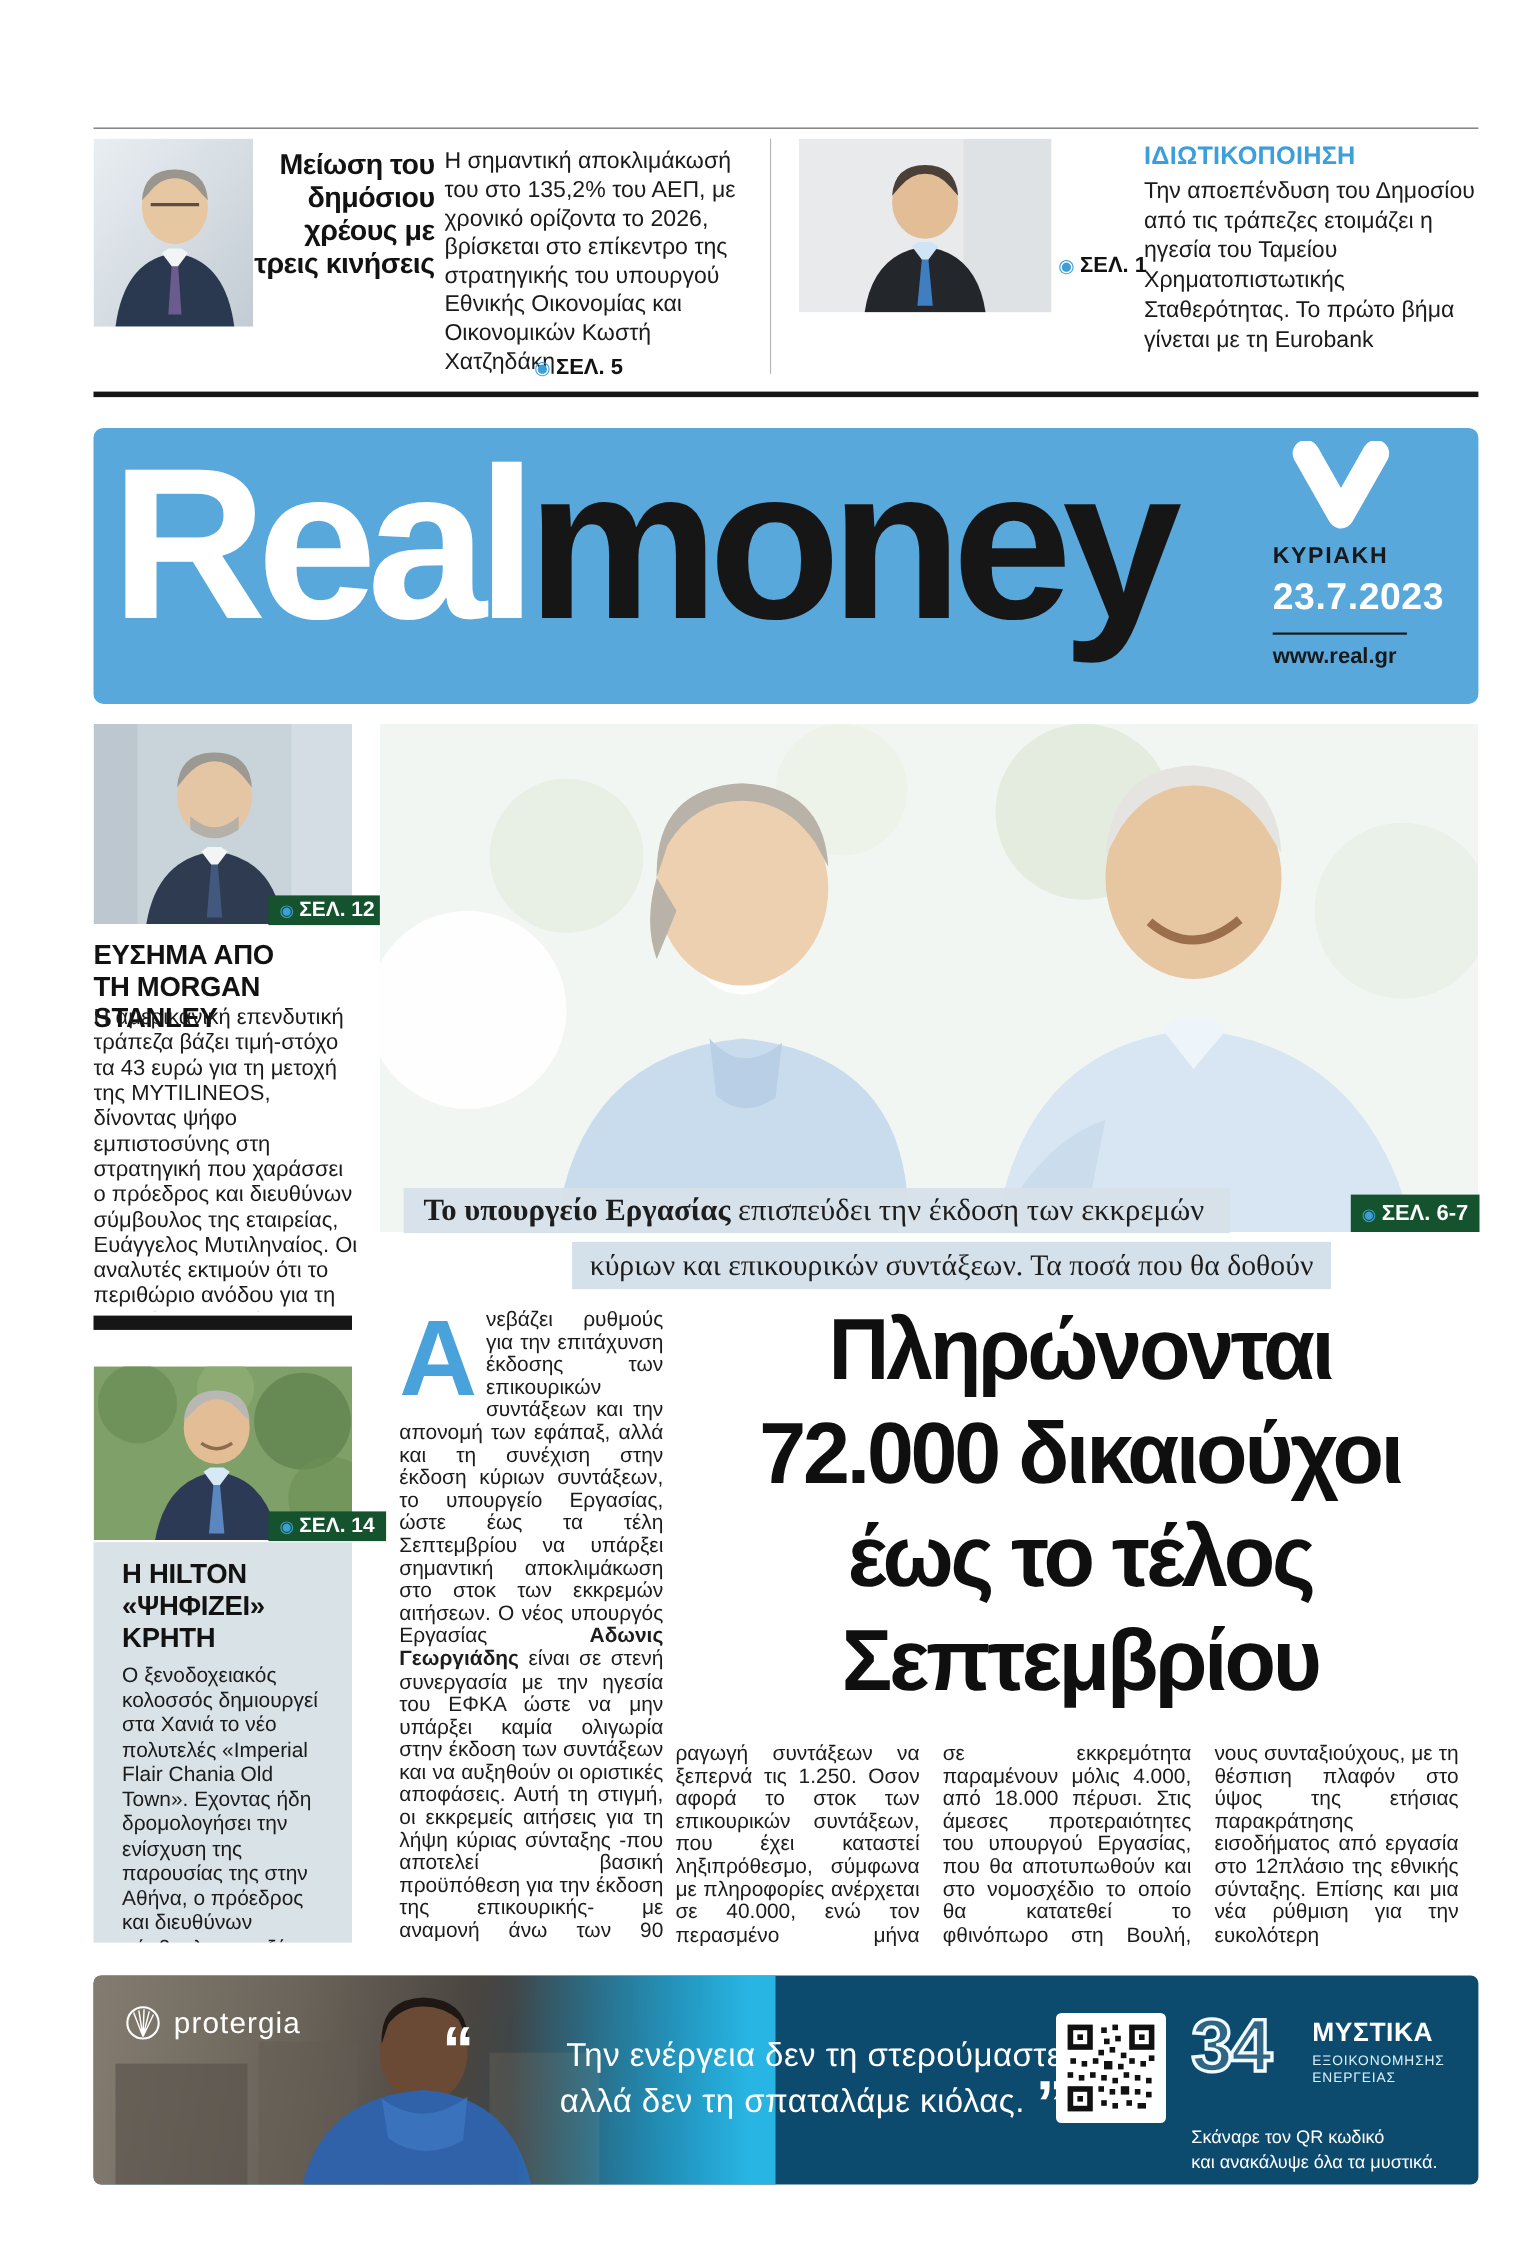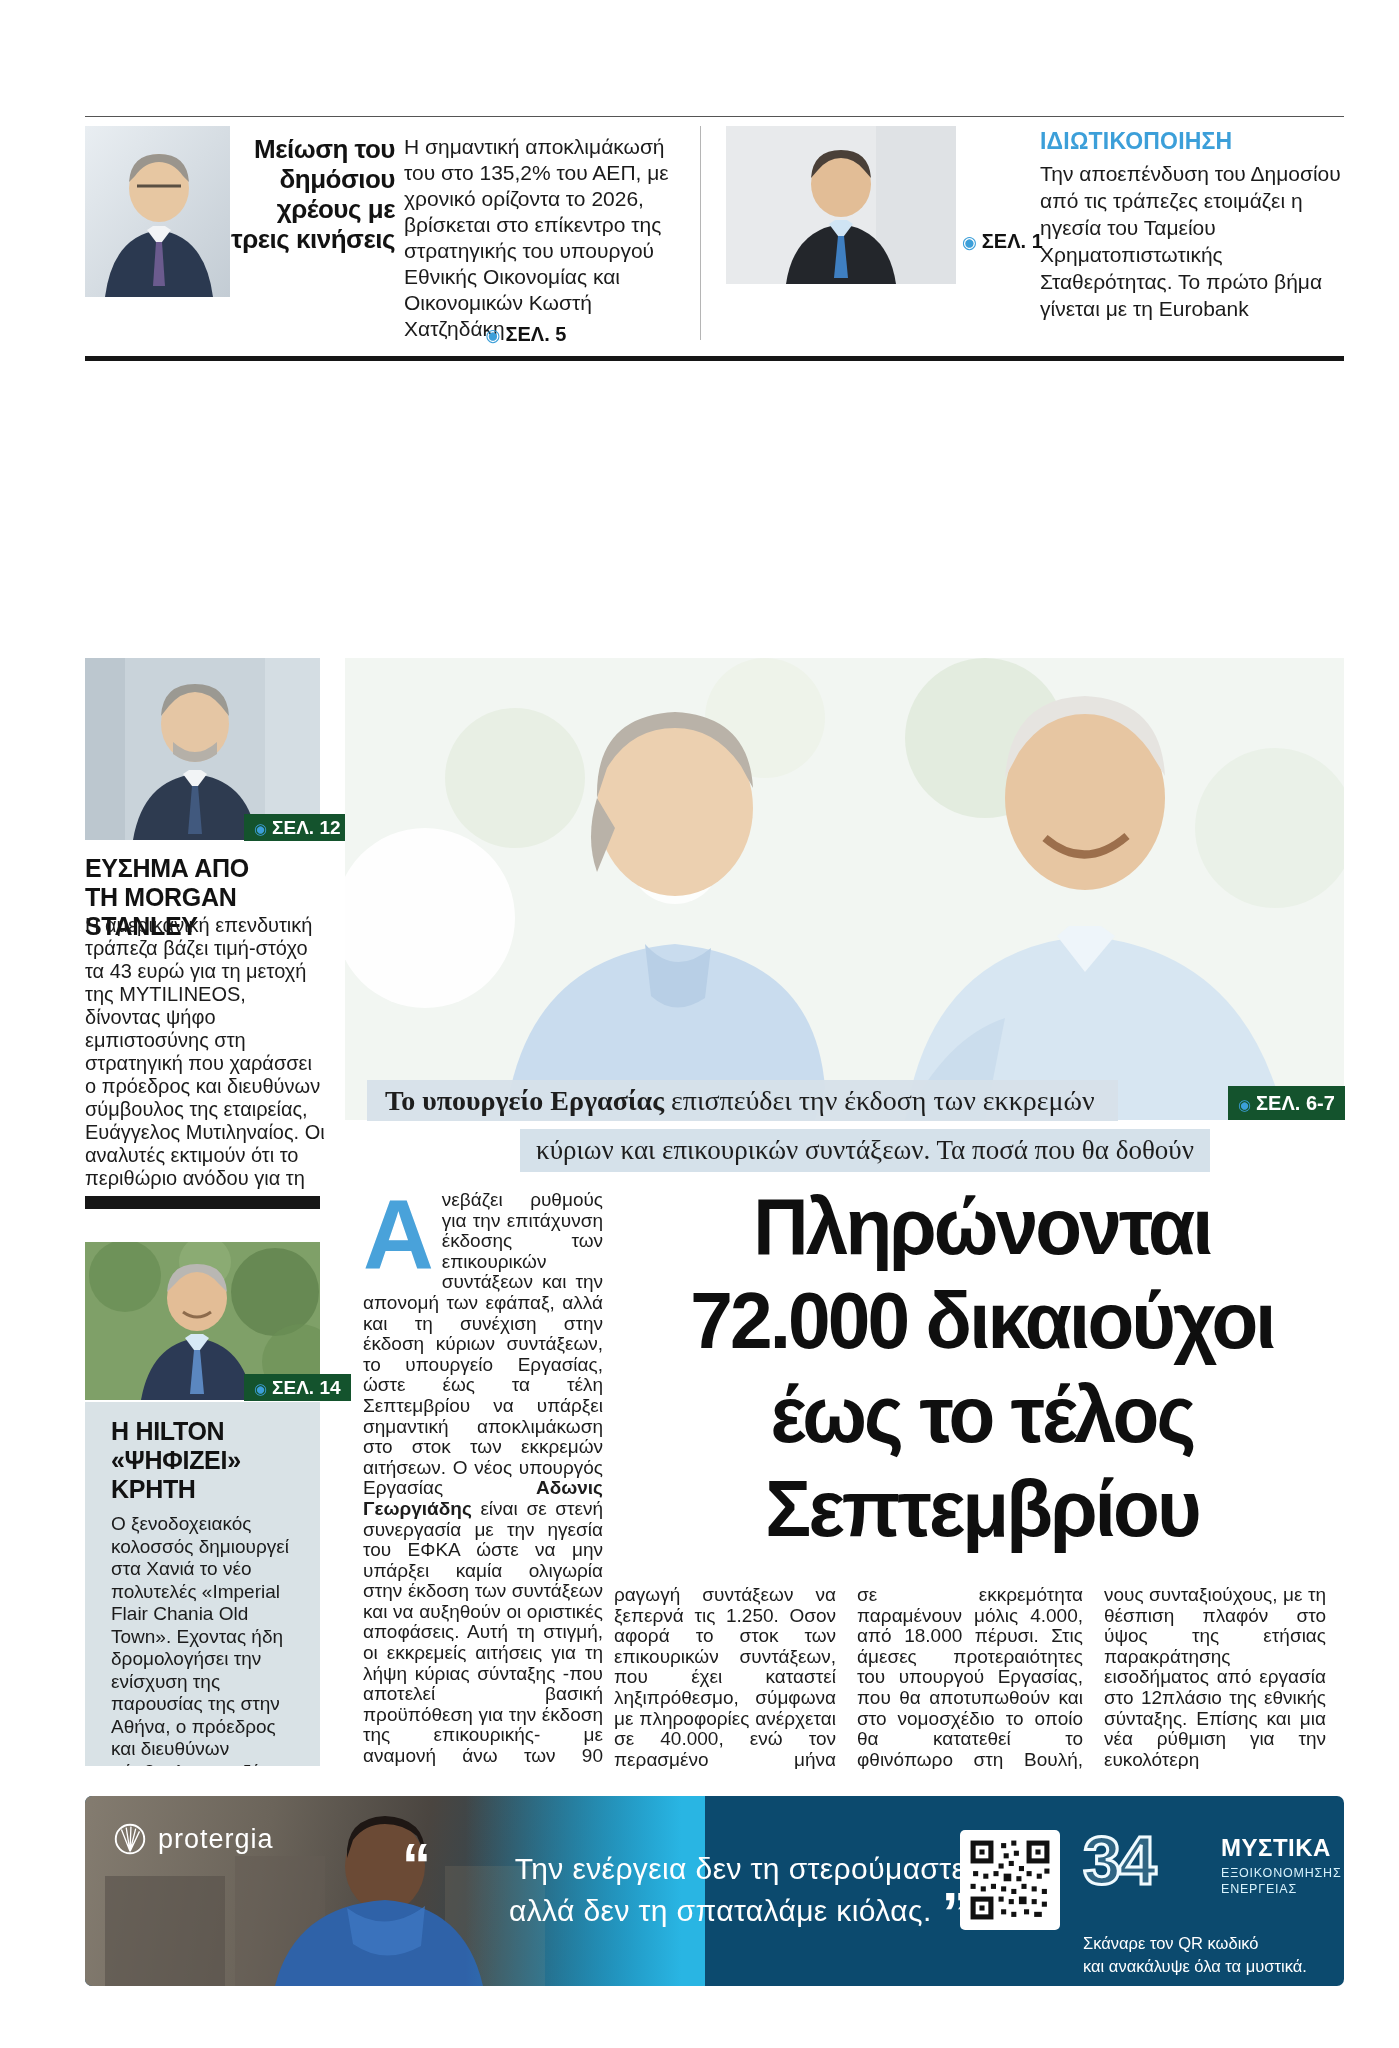"Realmoney" div.abs { html: none -> <div> <div><span>Real</span><span>money</span></div> <div> <svg> <path></path> </svg> <div>ΚΥΡΙΑΚΗ</div> <div>23.7.2023</div> <div></div> <div>www.real.gr</div> </div> </div> }
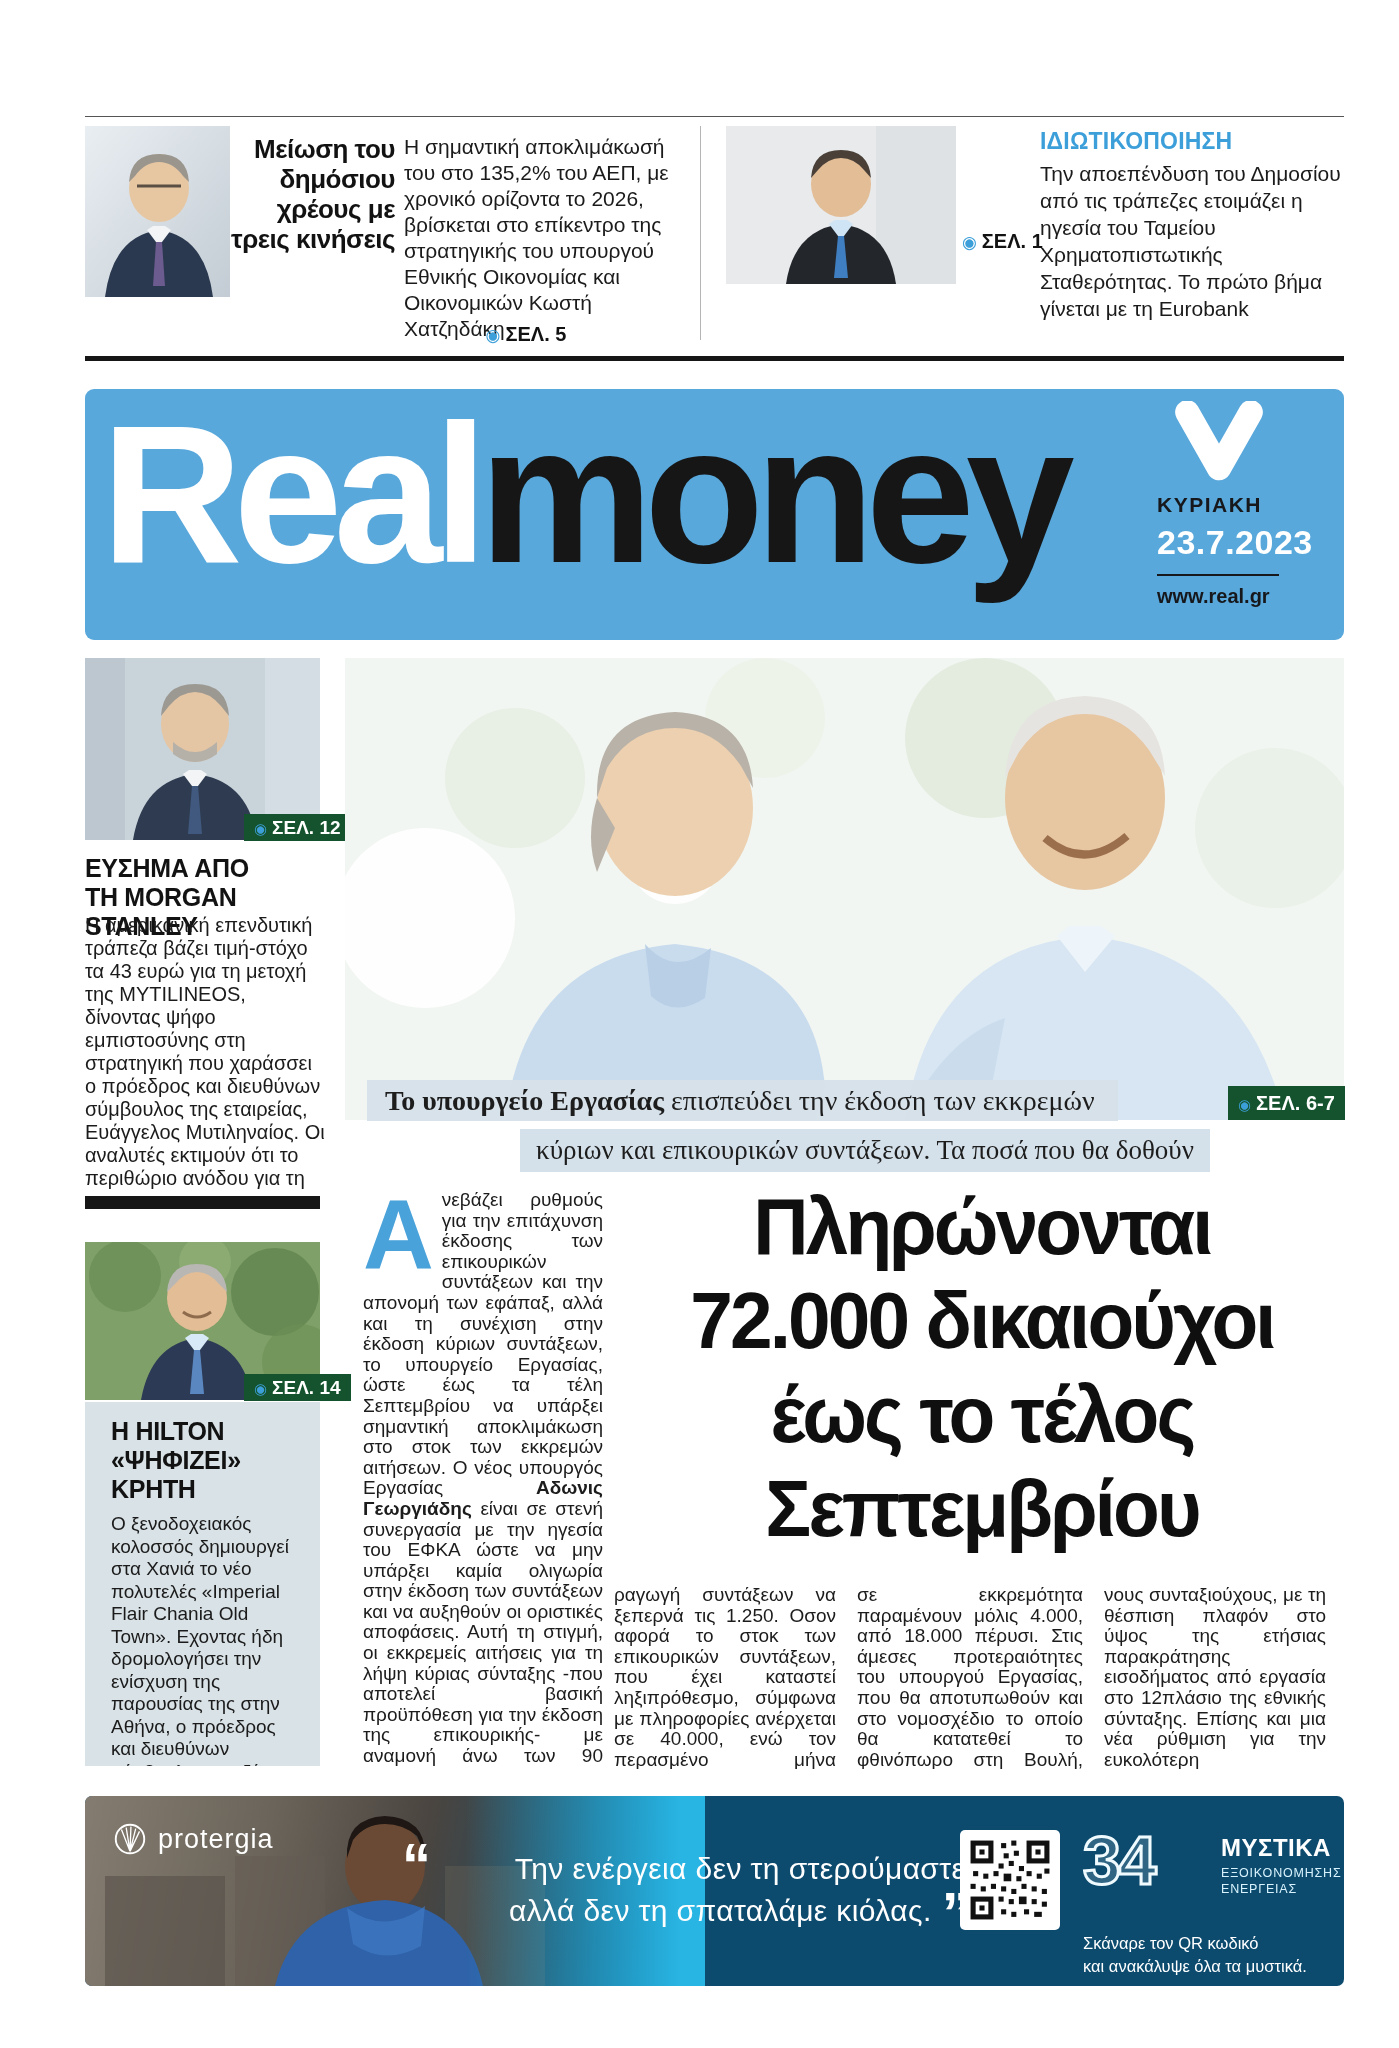"ΜΥΣΤΙΚΑ" .ad-title { left: 1136px -> 1108px }
